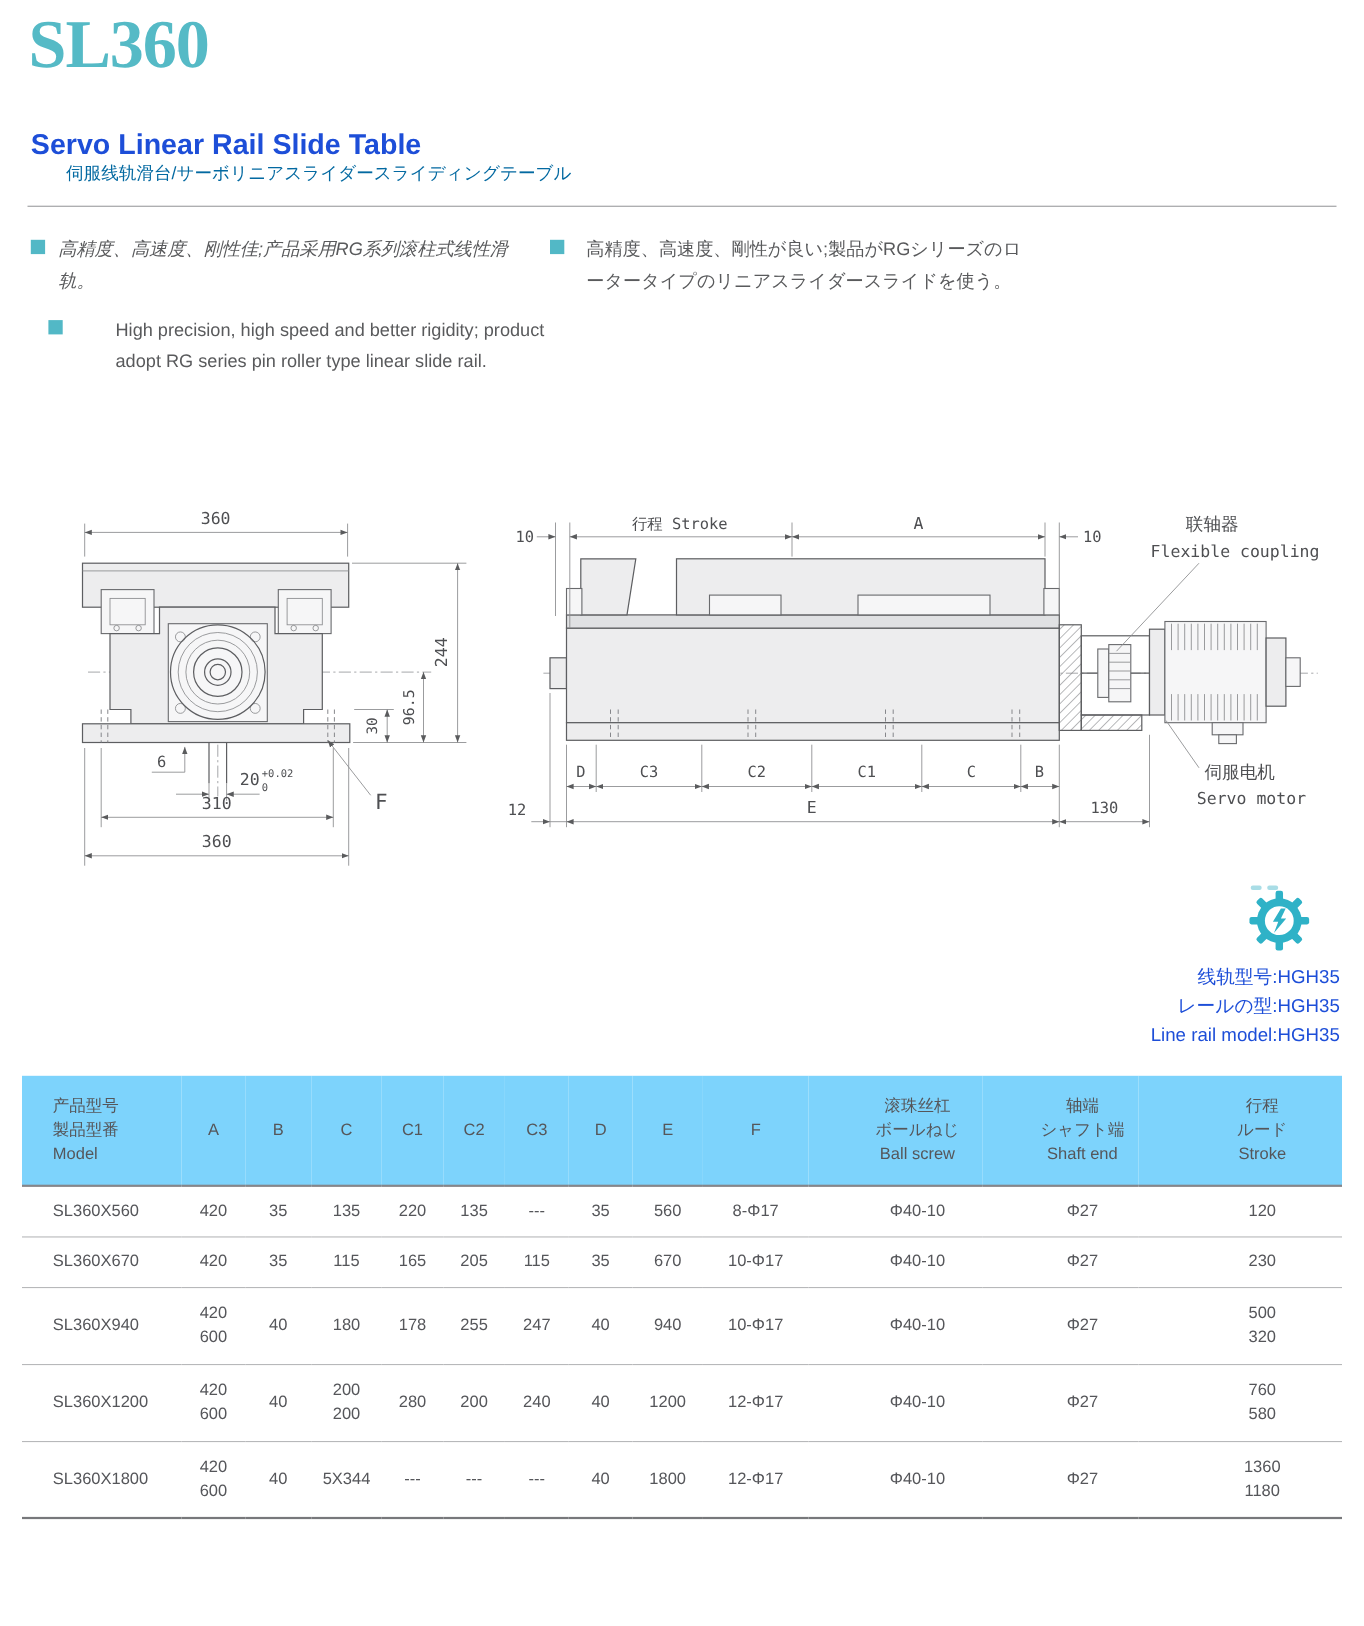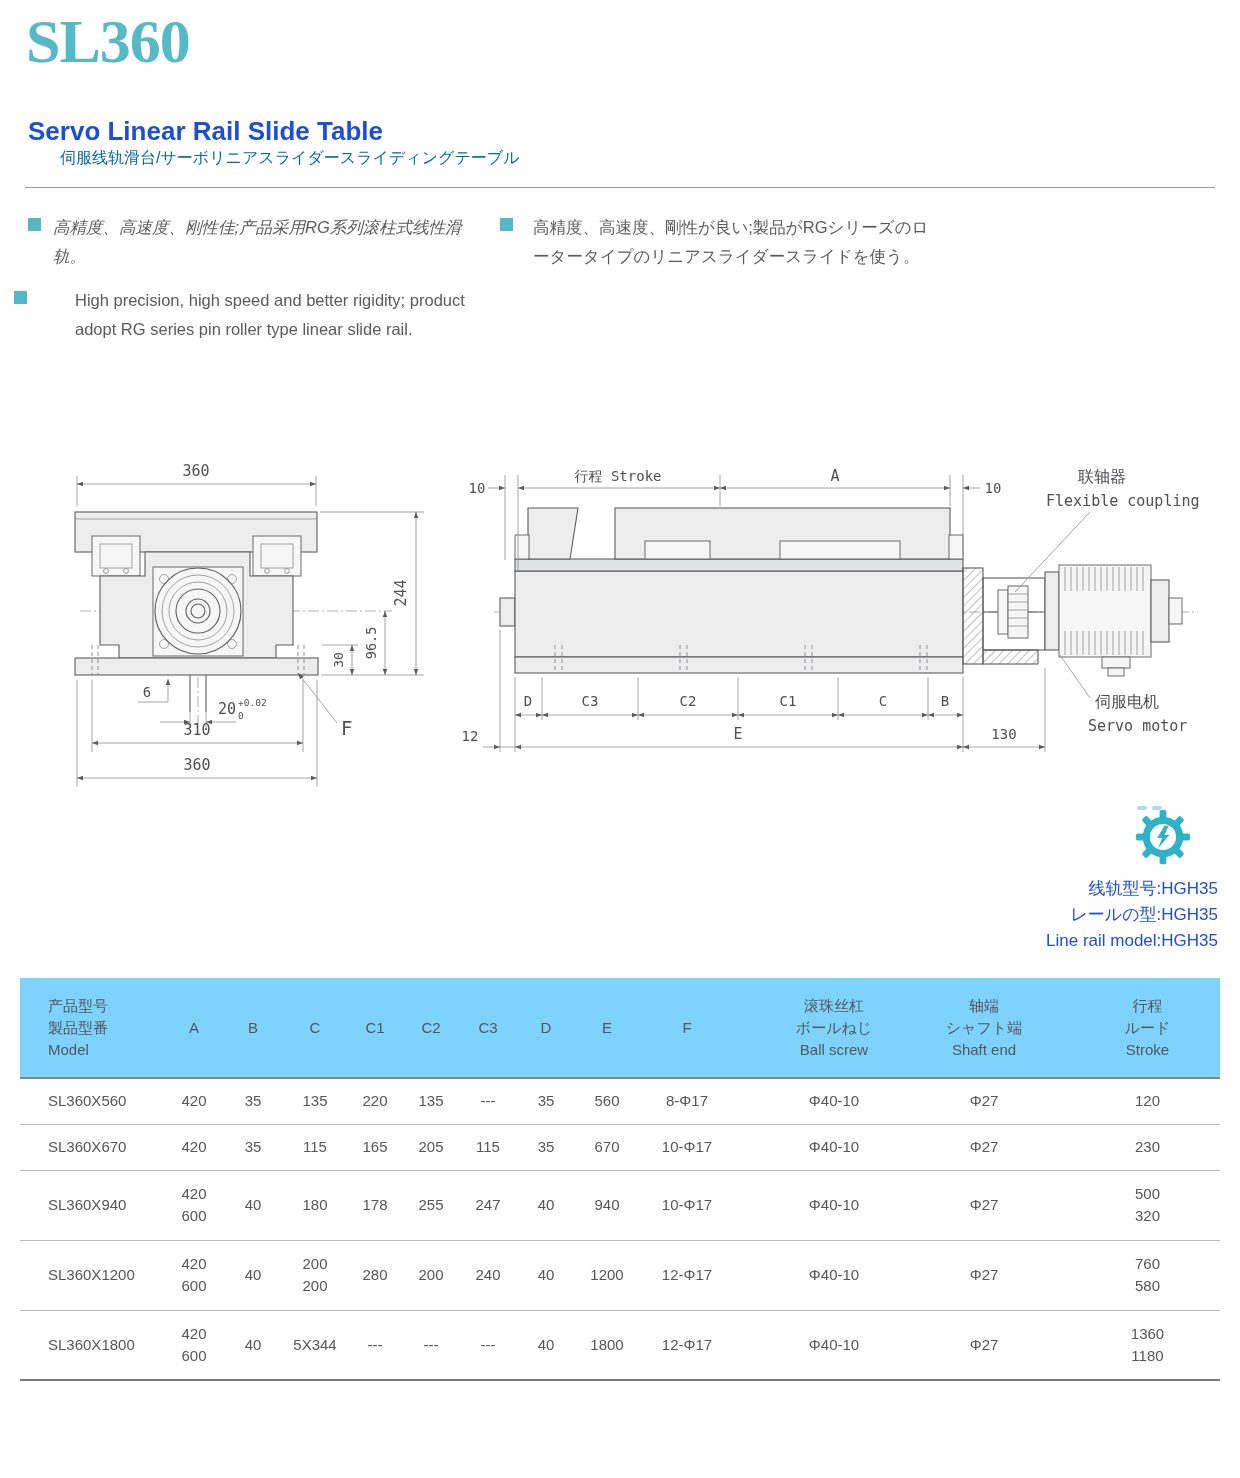"High precision, high speed and" .f-en { left: 14px -> 44px }
